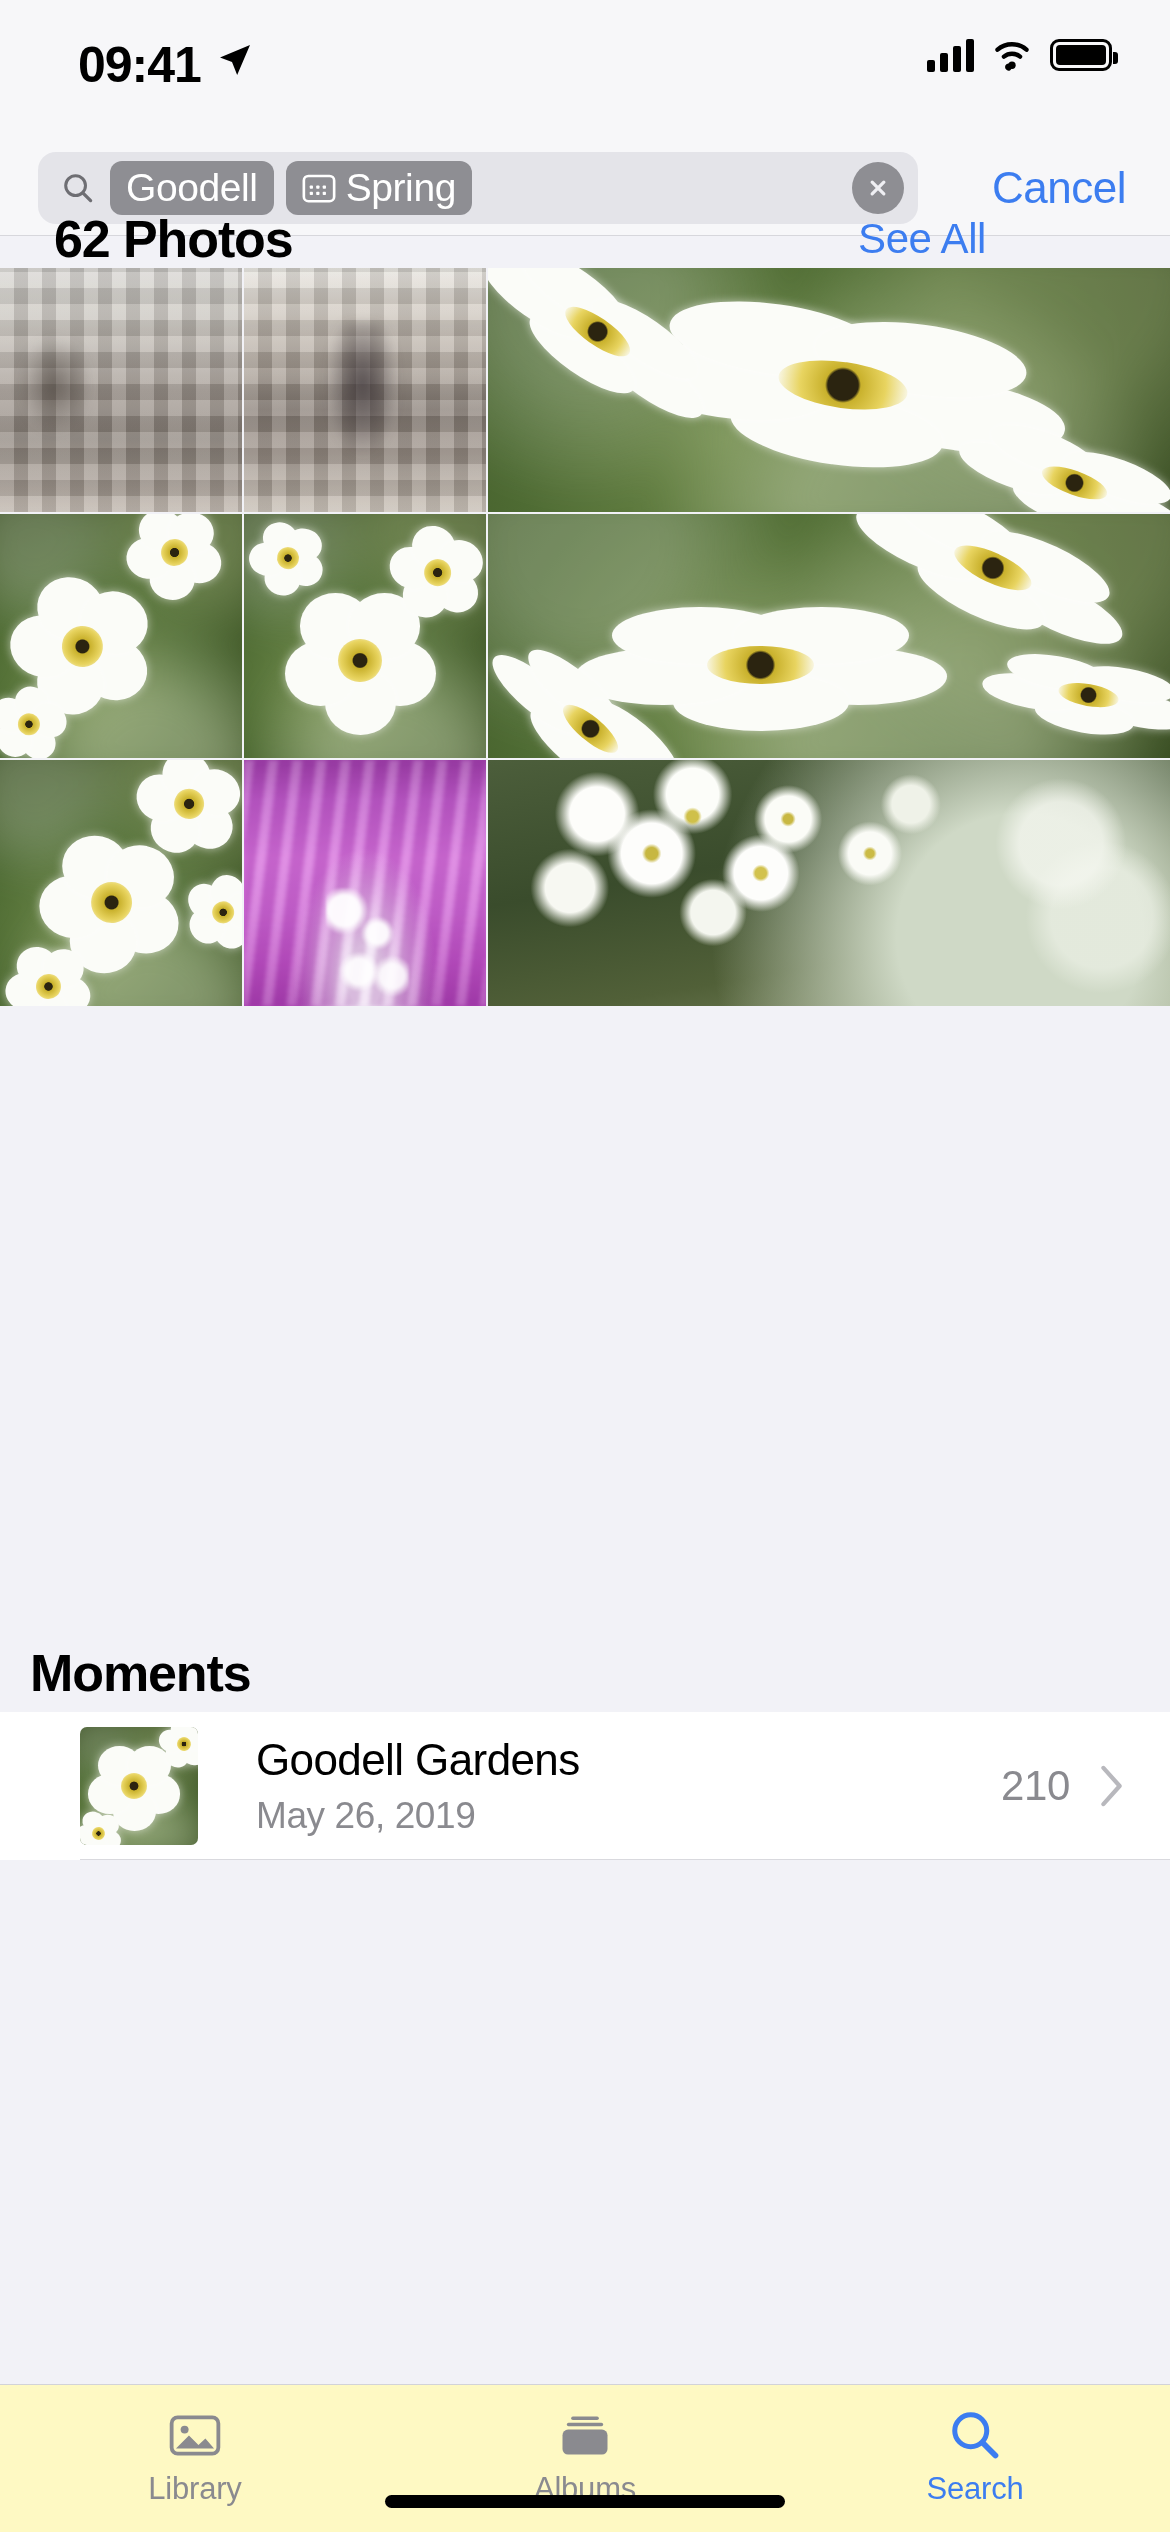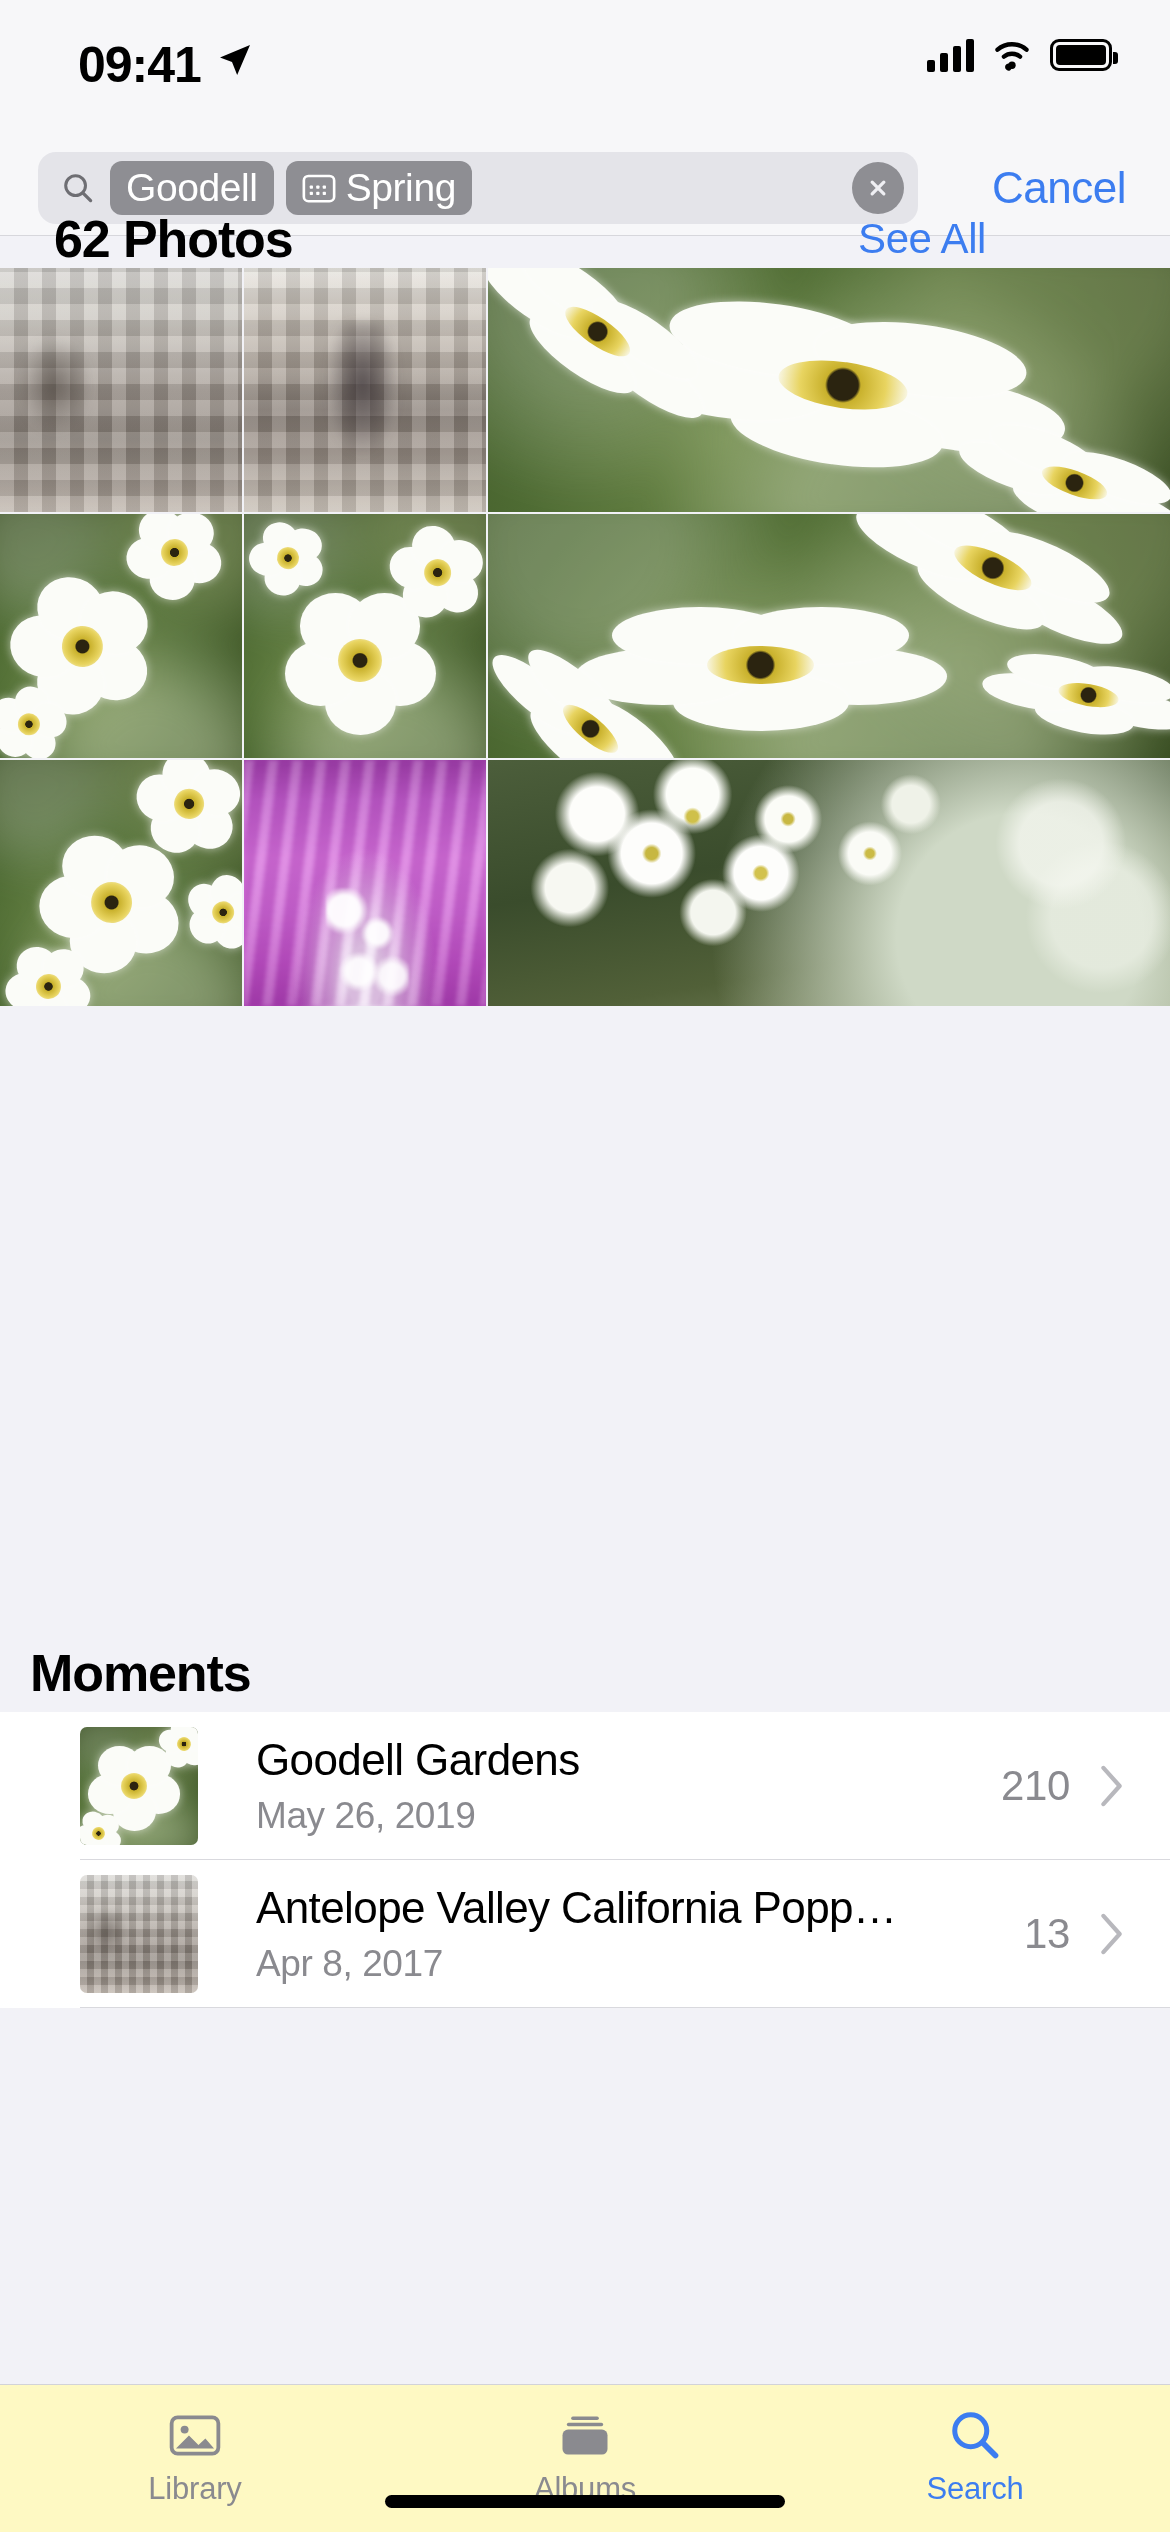"Antelope Valley California Popp…" div.row { html: <div> <div></div> <div> <div>Antelope Valley California Popp…</div> <div>Apr 8, 2017</div> </div> <div>13</div> <svg> <path></path> </svg> <div></div> </div> -> none }
